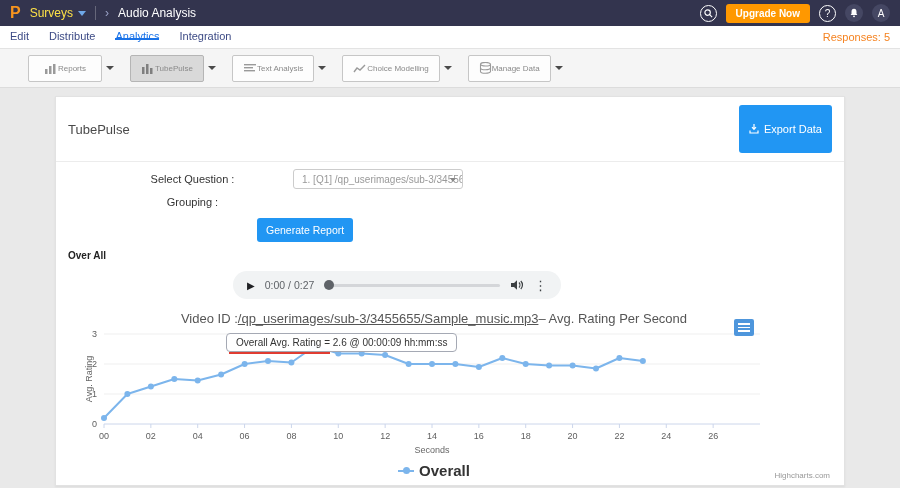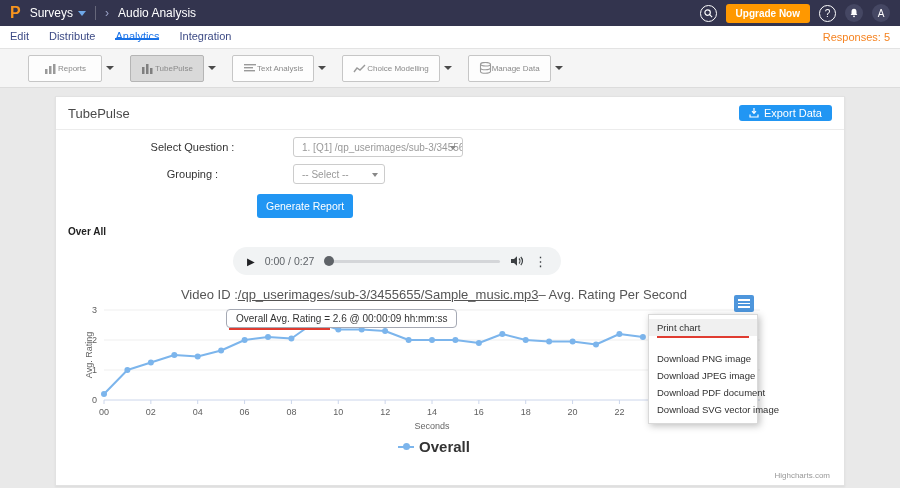"Surveys" .surveys { color: #ffffff -> #fde047 }
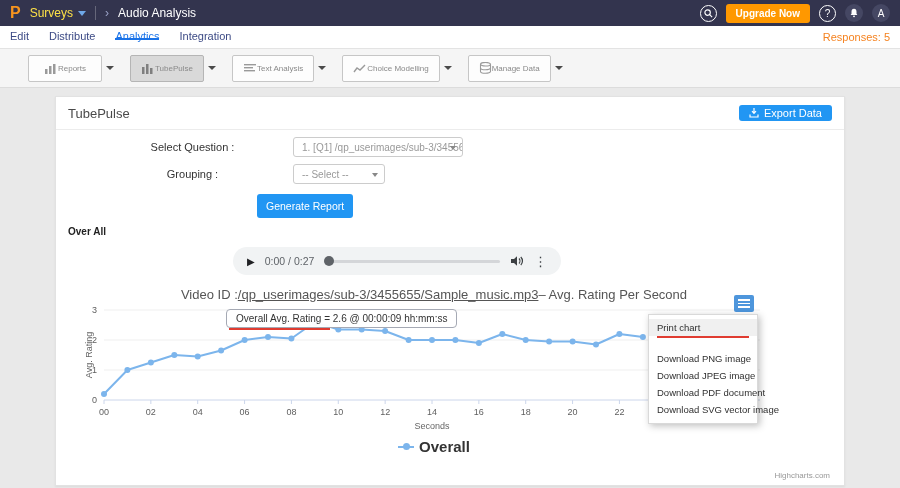"Export Data" .export-btn { padding: 2px 10px -> 18px 10px }
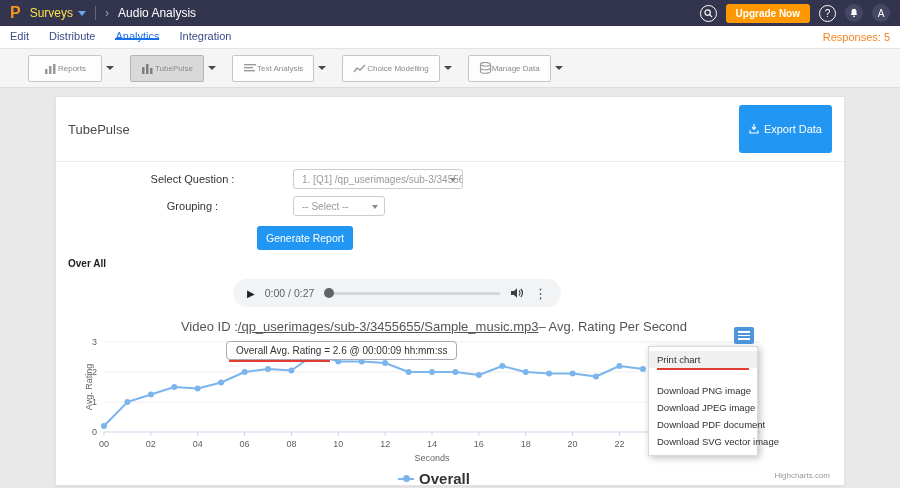"-- Select --" div.select { html: <div> <span>-- Select --</span> <span></span> </div> -> none }
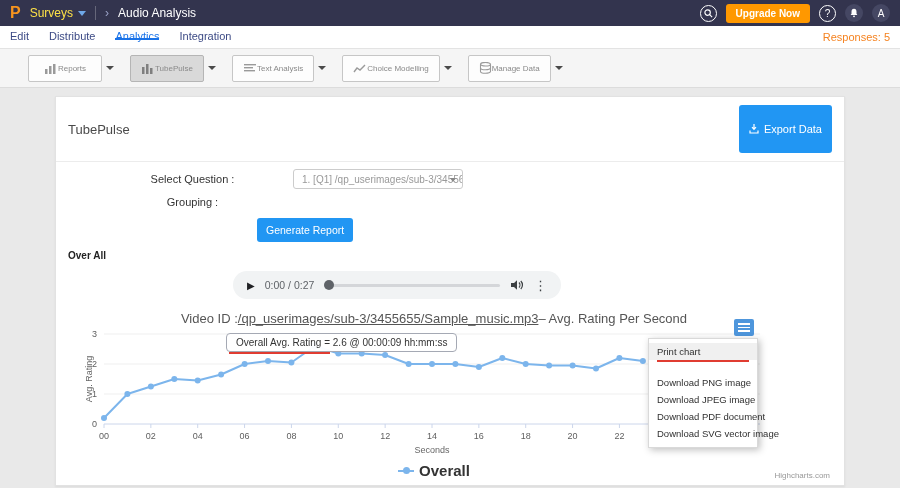"Print chart" div.ctx-menu { html: <div> <div>Print chart</div> <div></div> <div>Download PNG image</div> <div>Download JPEG image</div> <div>Download PDF document</div> <div>Download SVG vector image</div> </div> -> none }
